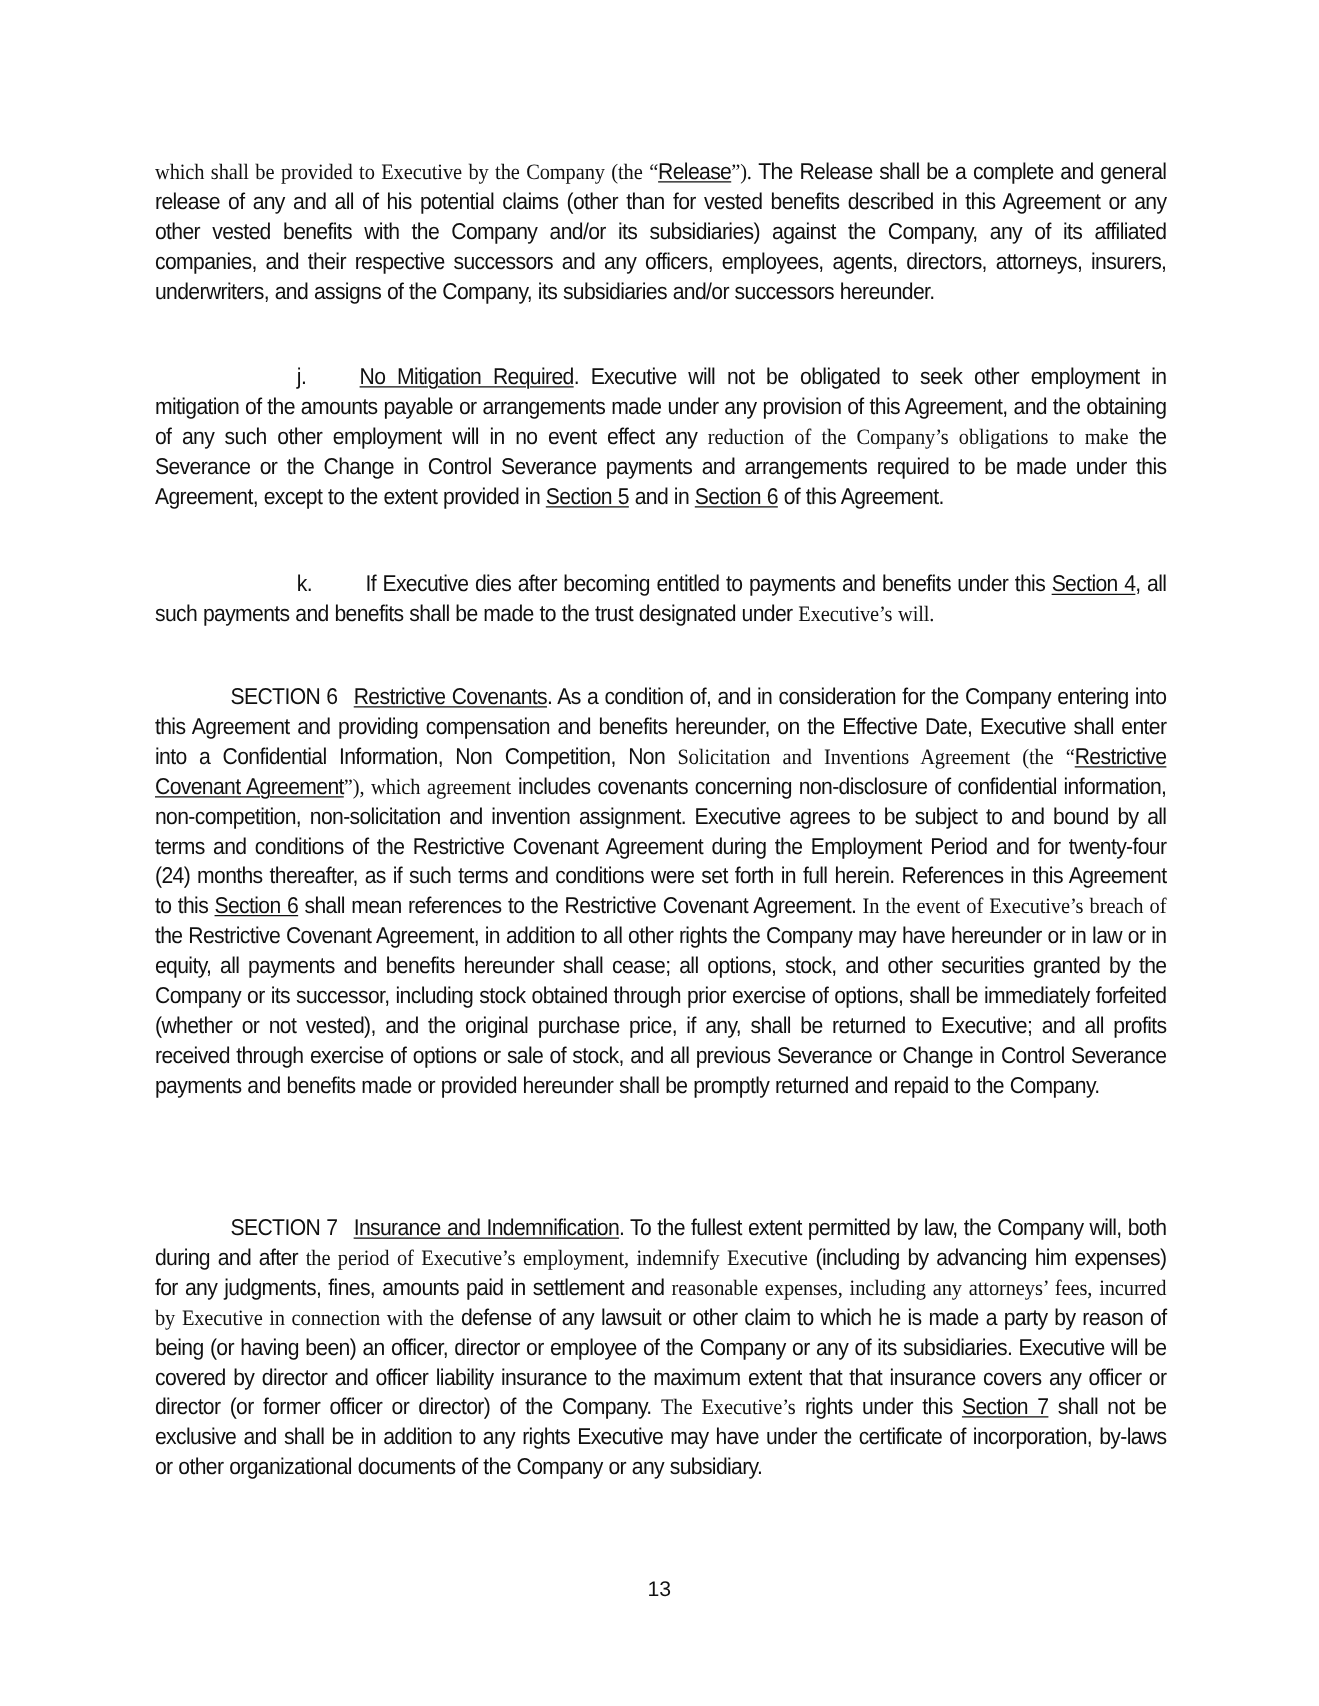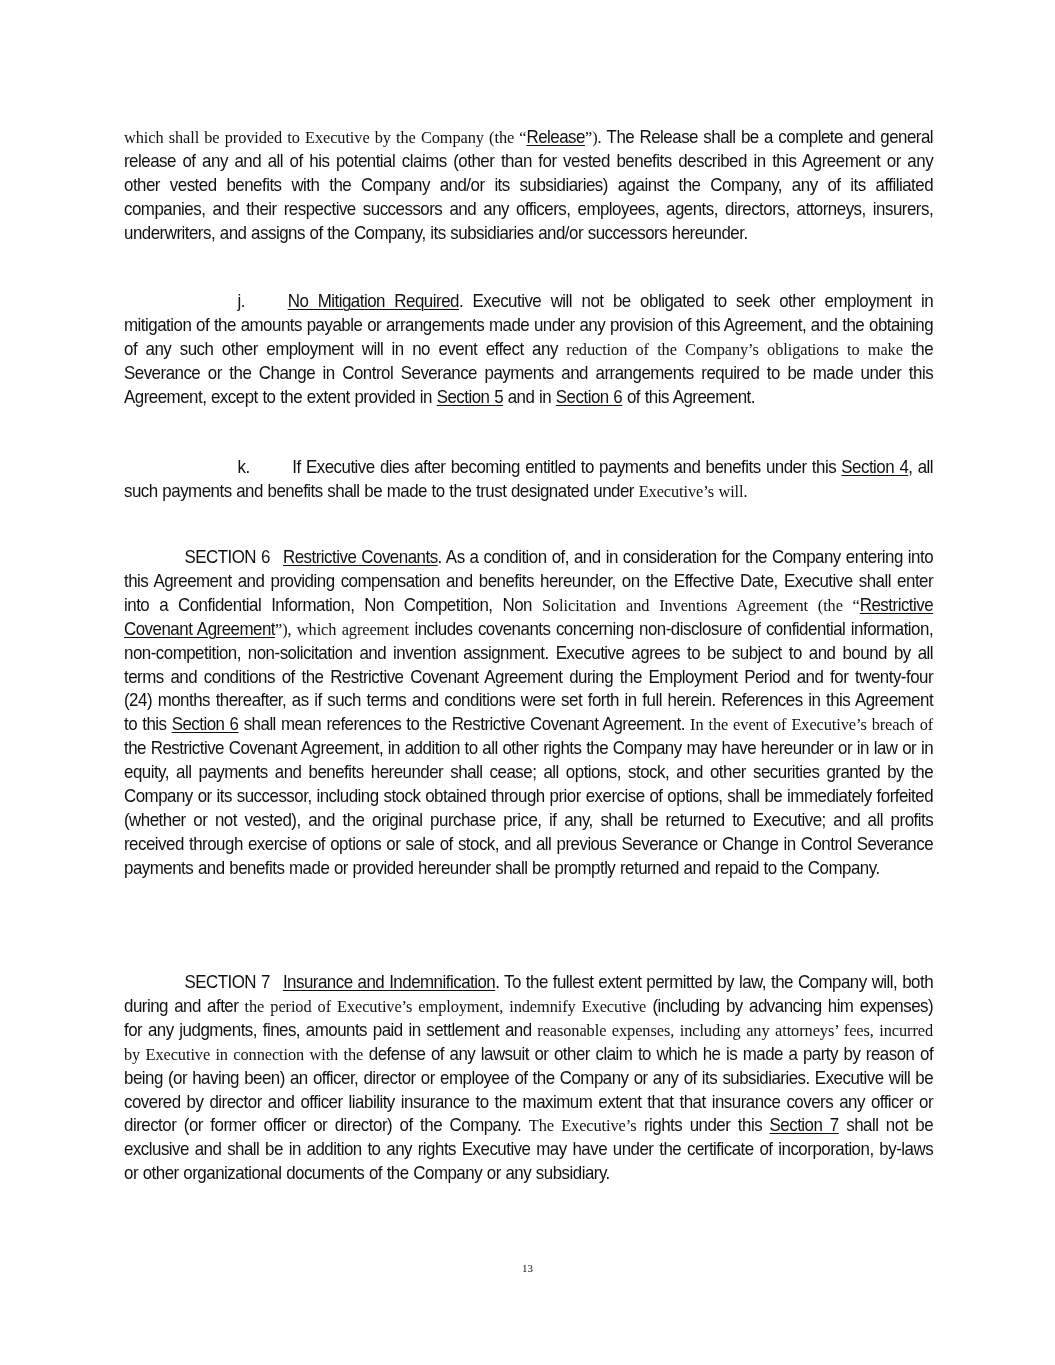"13" .page-number { font-family: Liberation Serif, serif -> Liberation Sans, sans-serif; font-size: 11px -> 17px }
